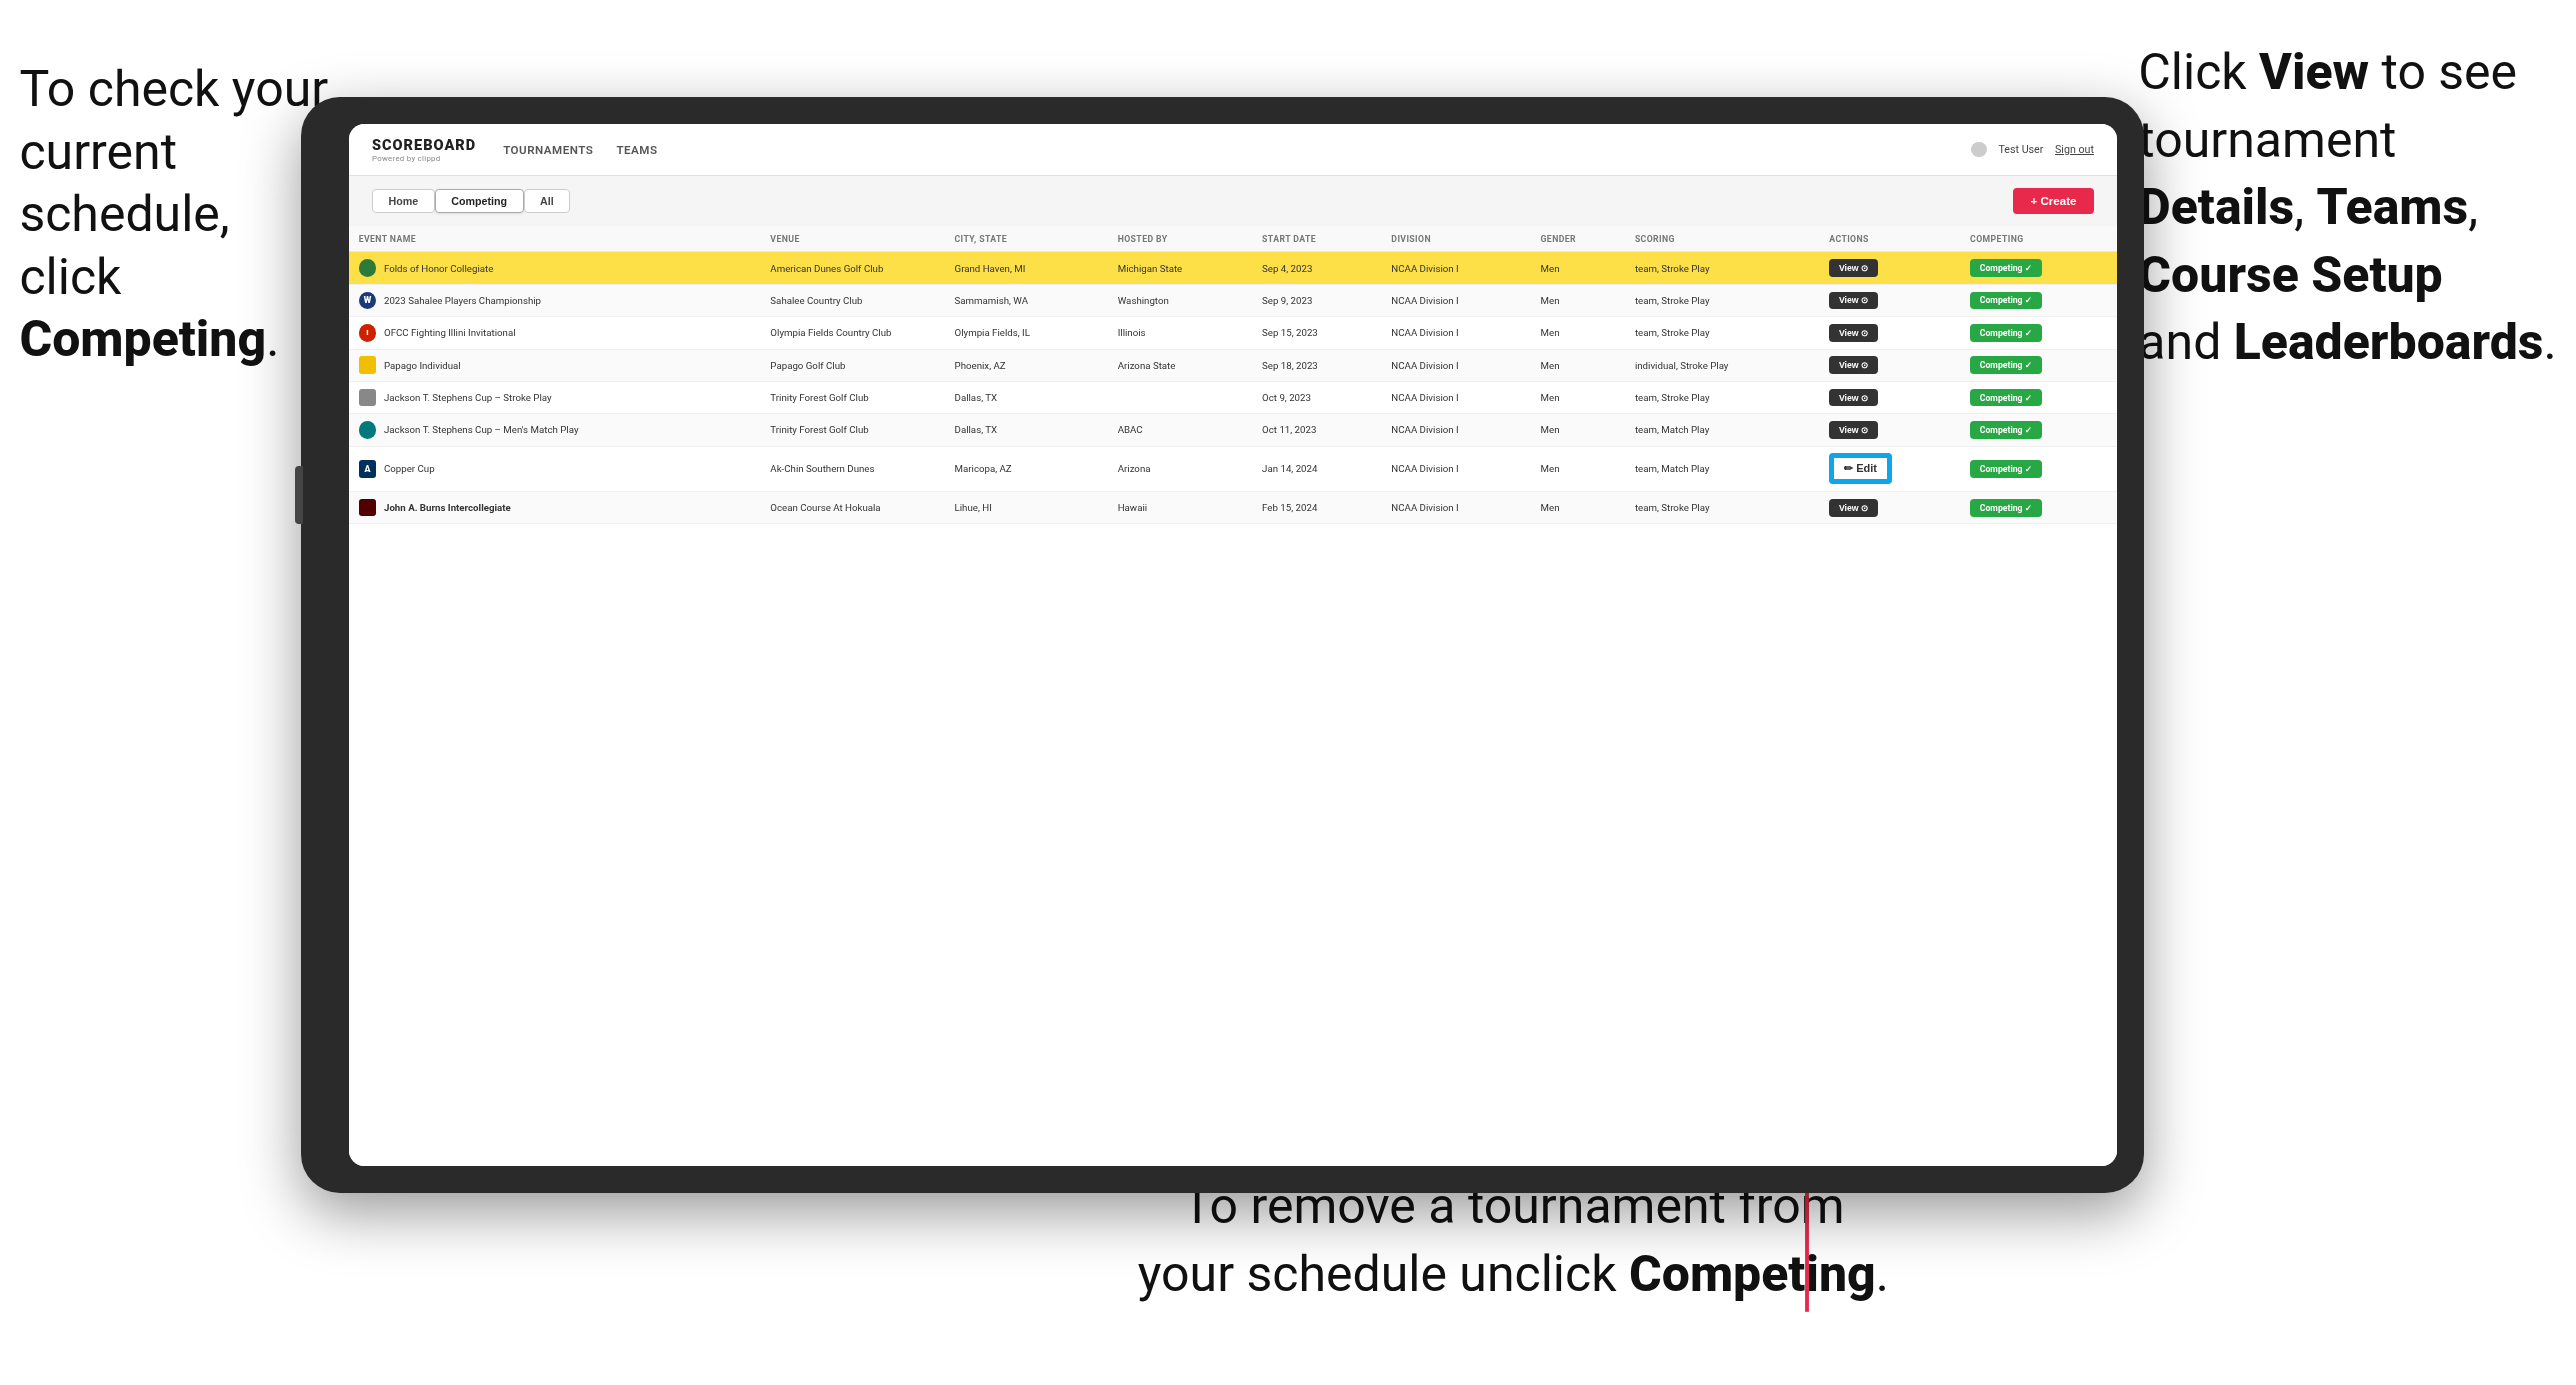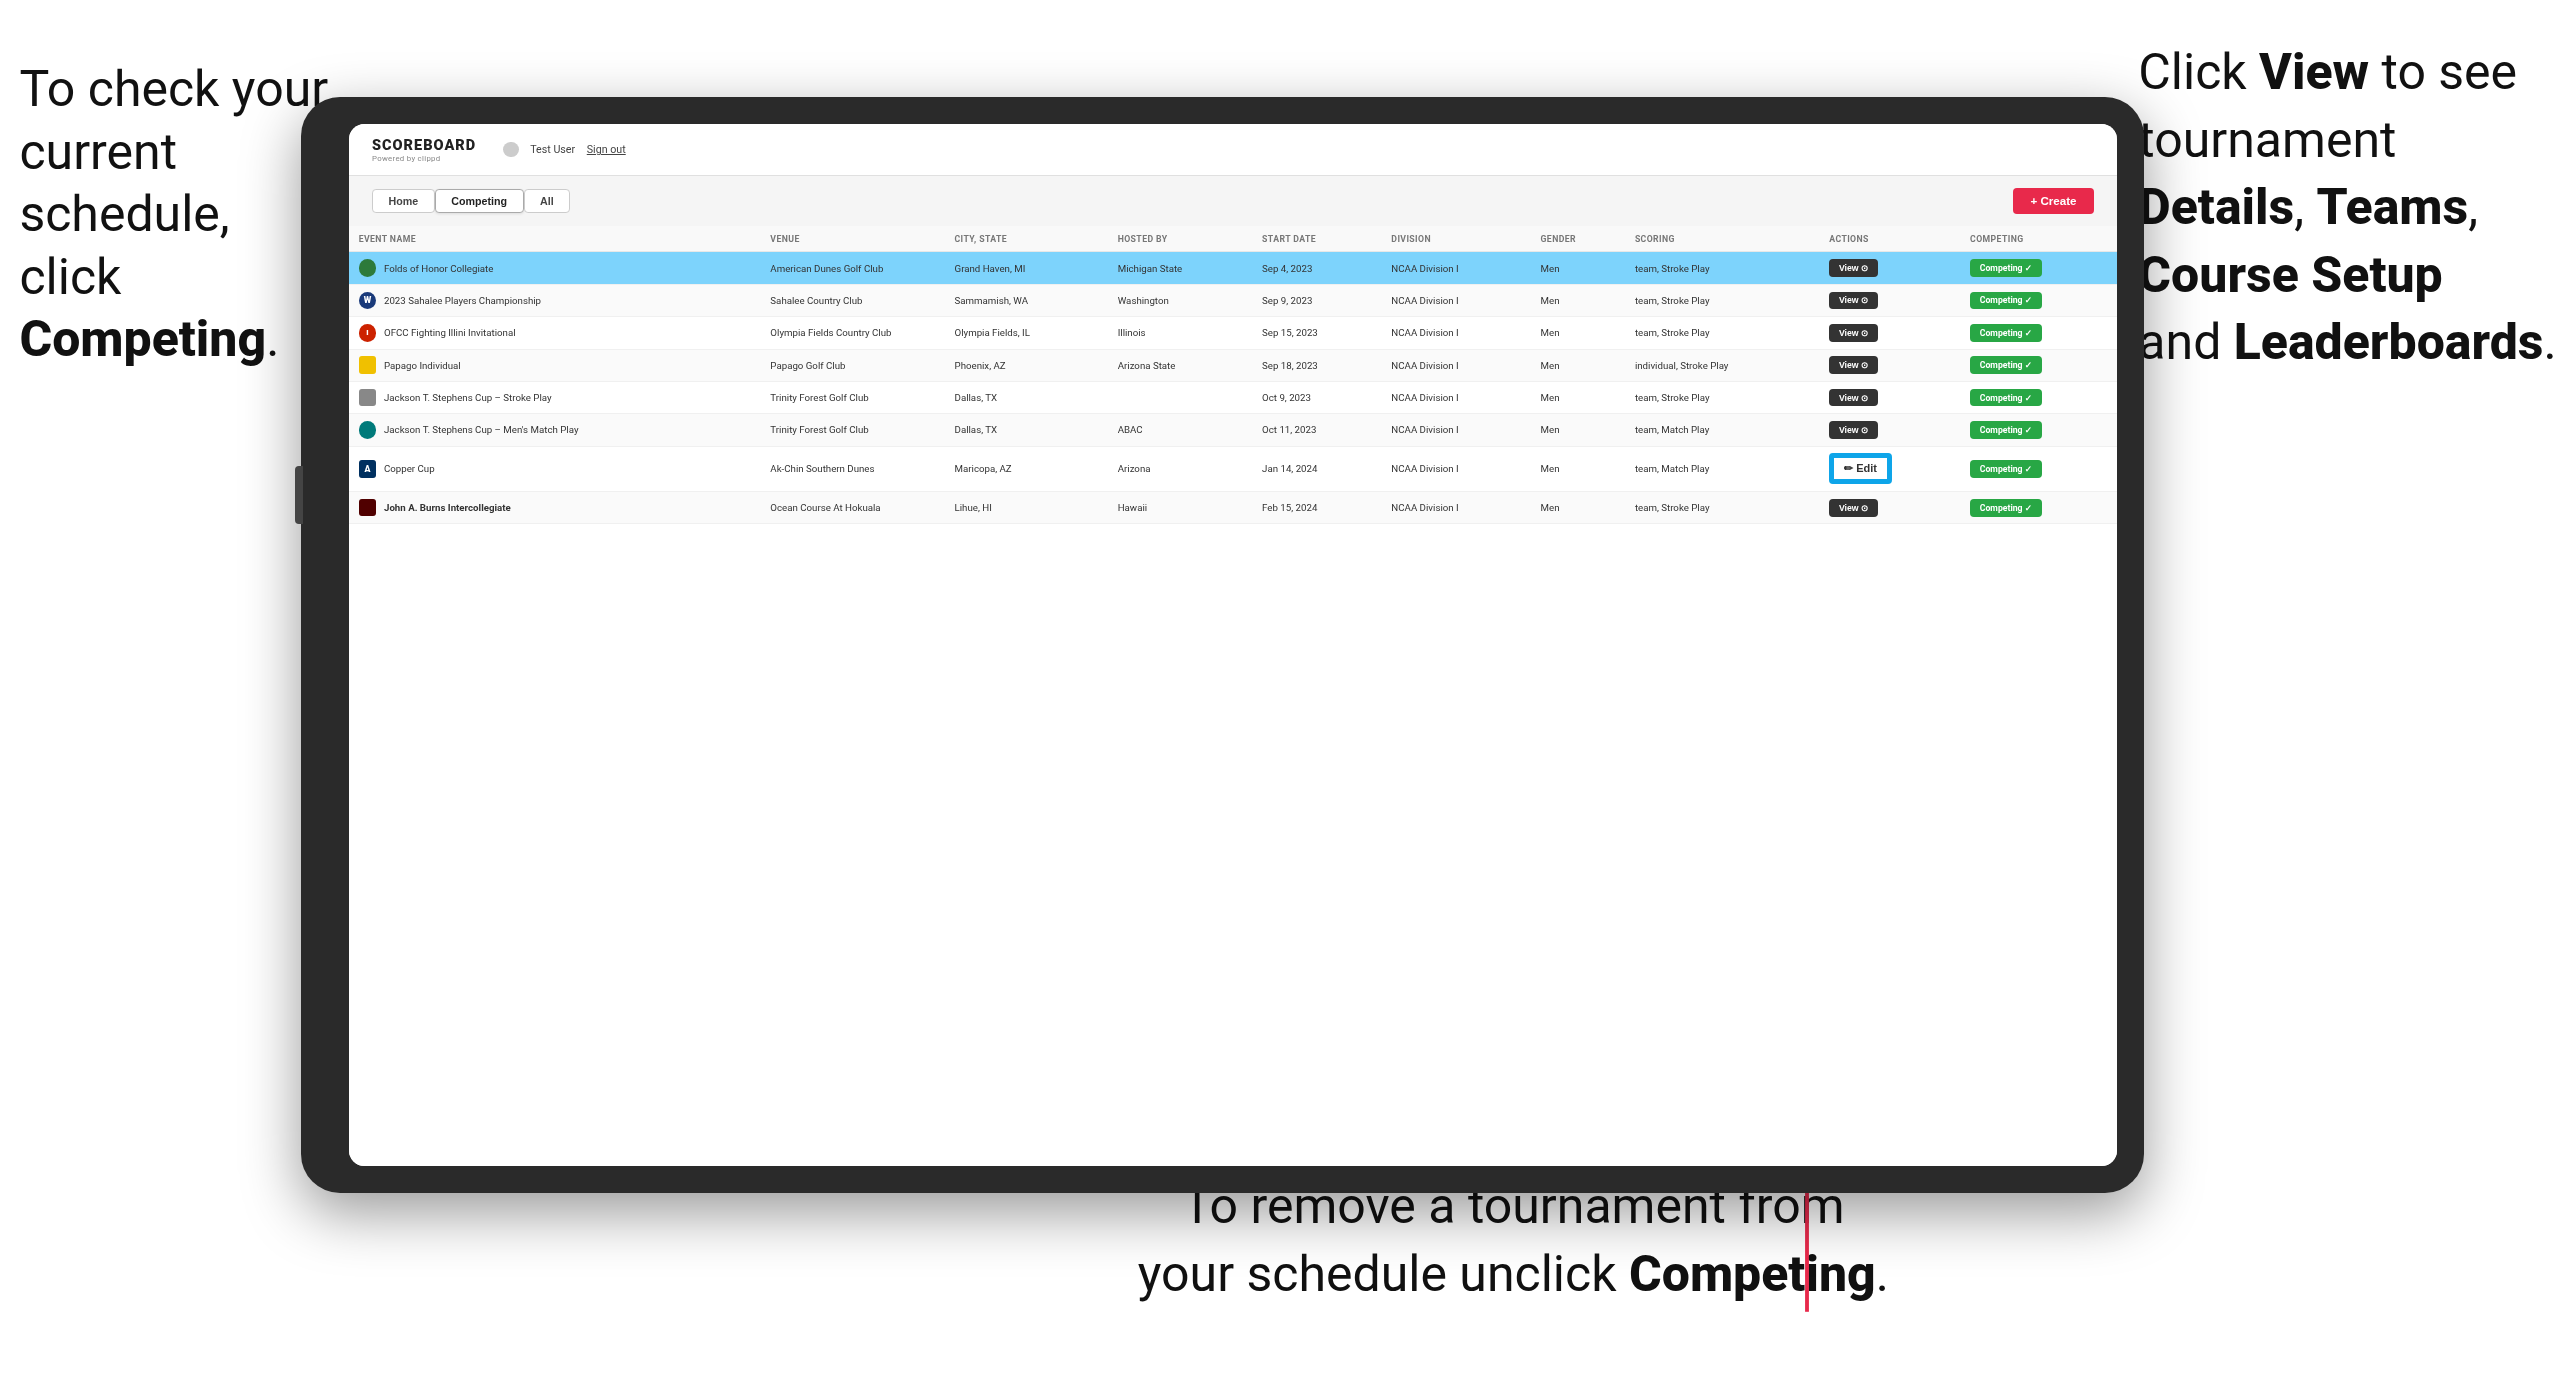"TOURNAMENTS" div.nav-links { html: none -> <div> <a>TOURNAMENTS</a> <a>TEAMS</a> </div> }
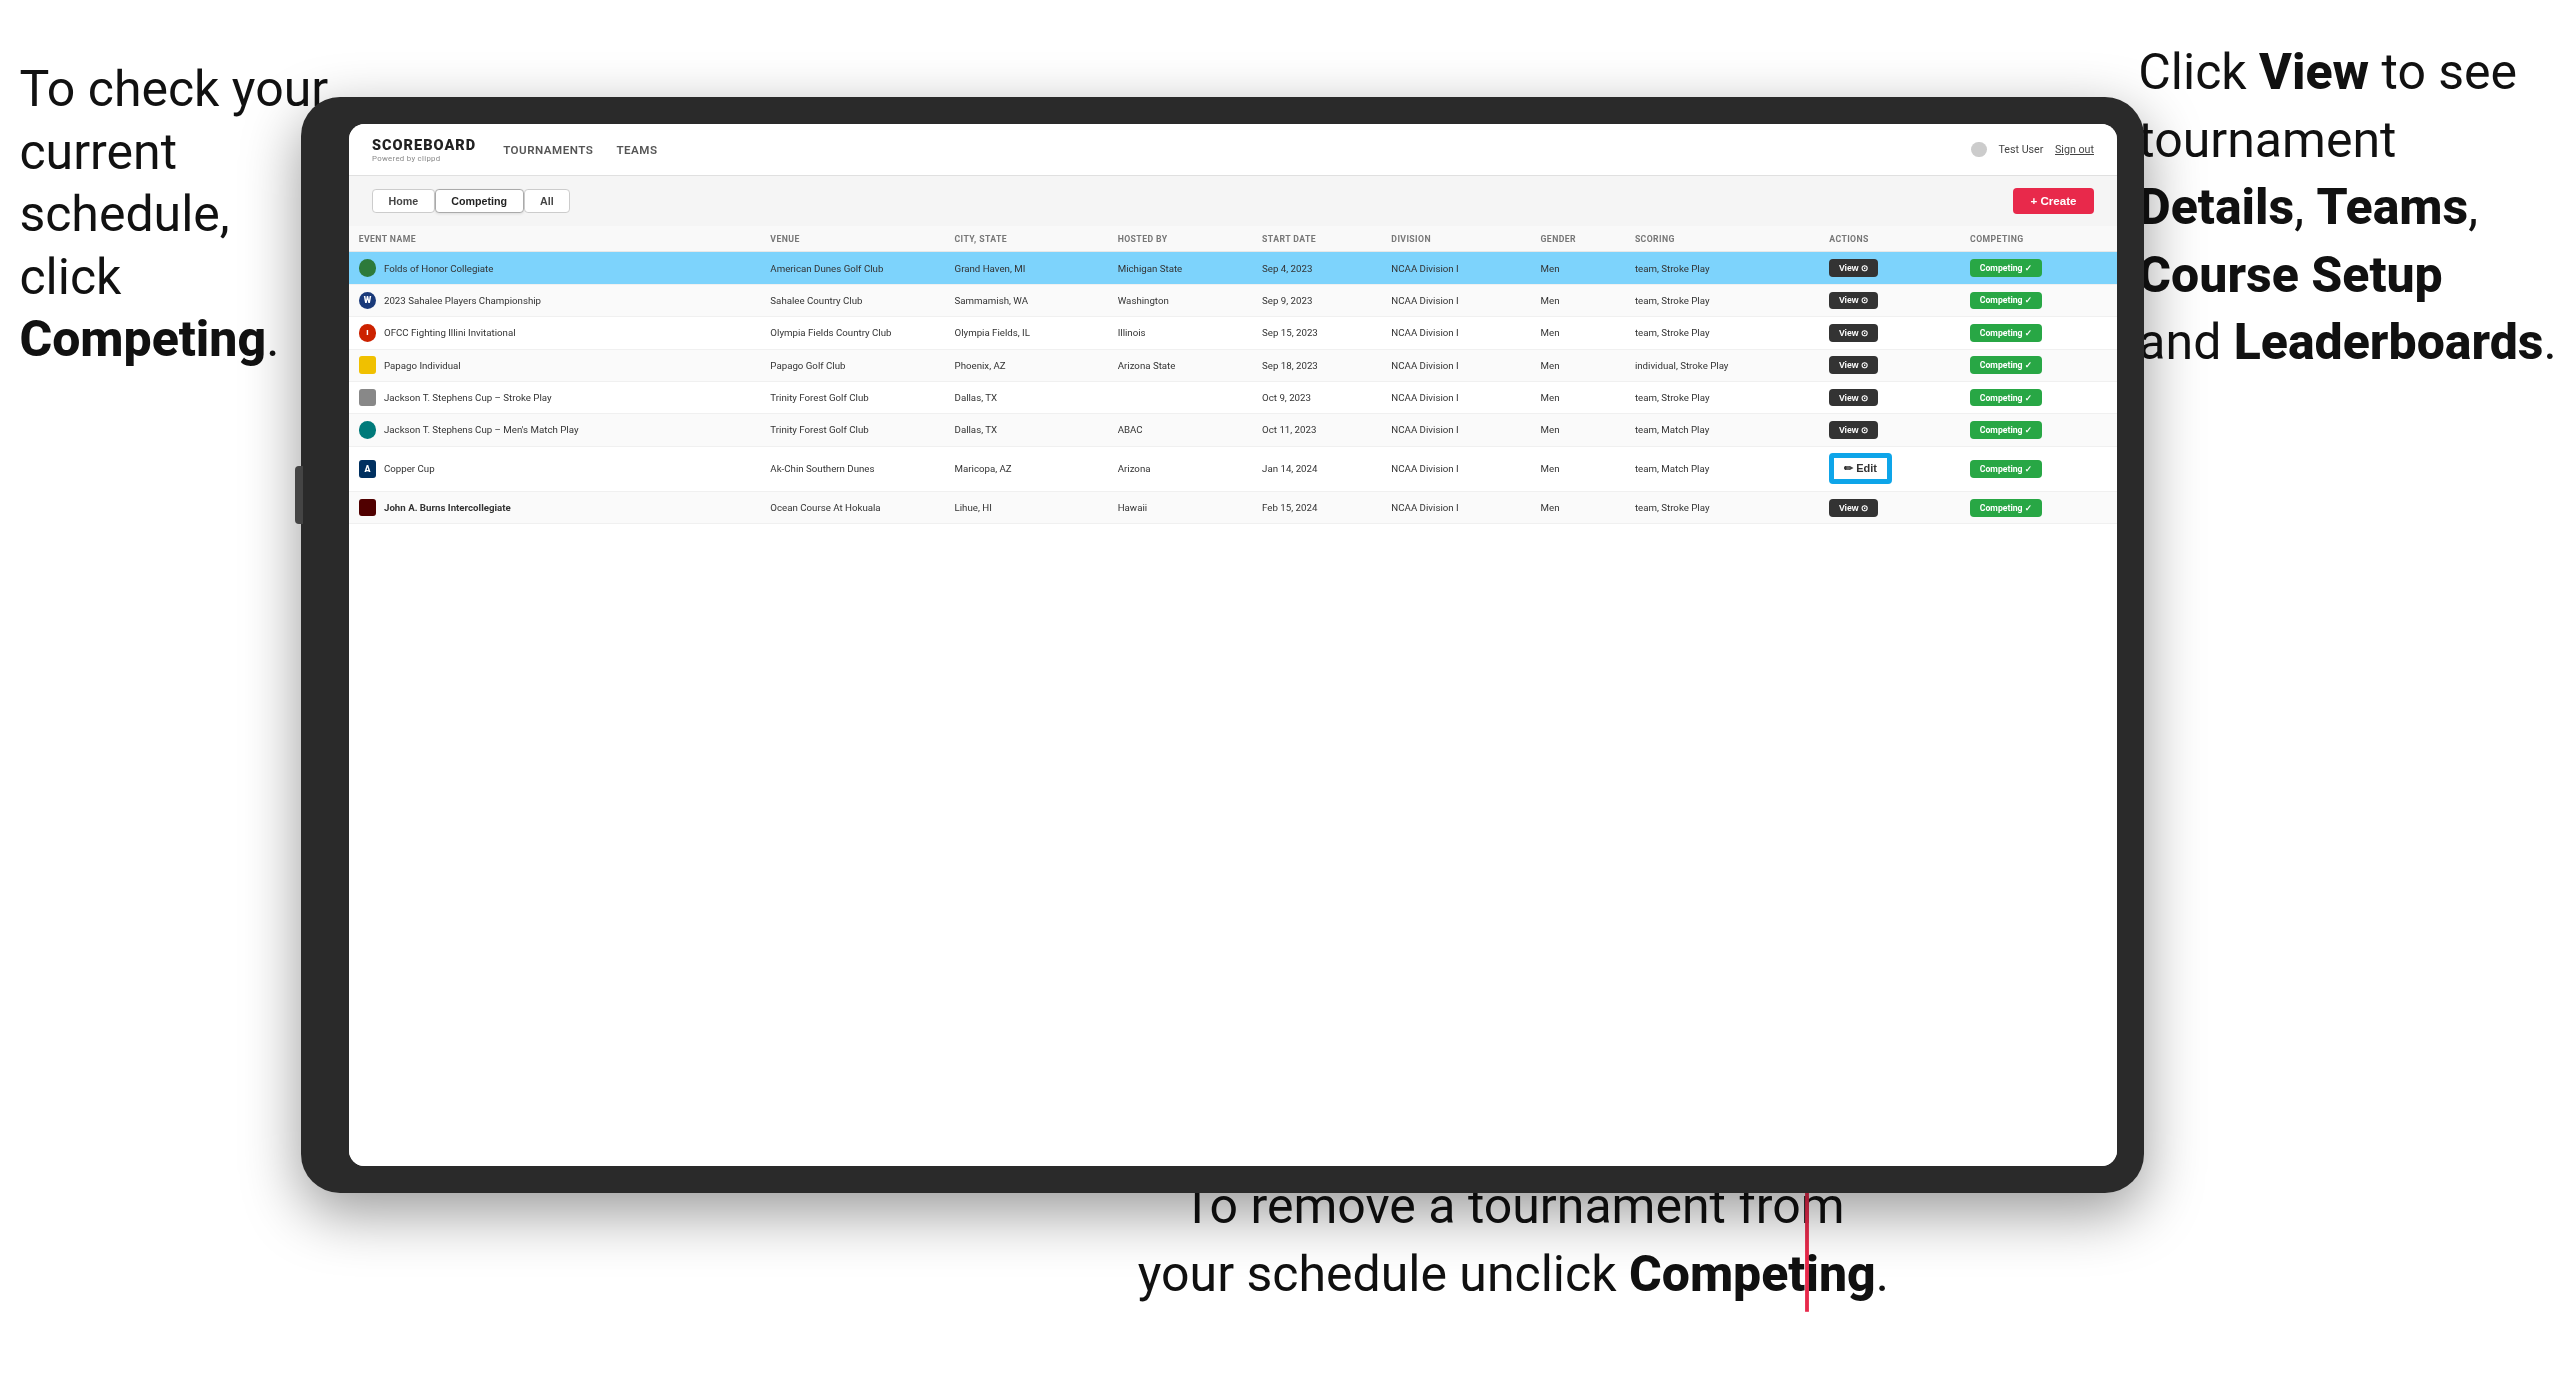"Folds of Honor Collegiate" tr { background: #7dd3fc -> #fde047 }
